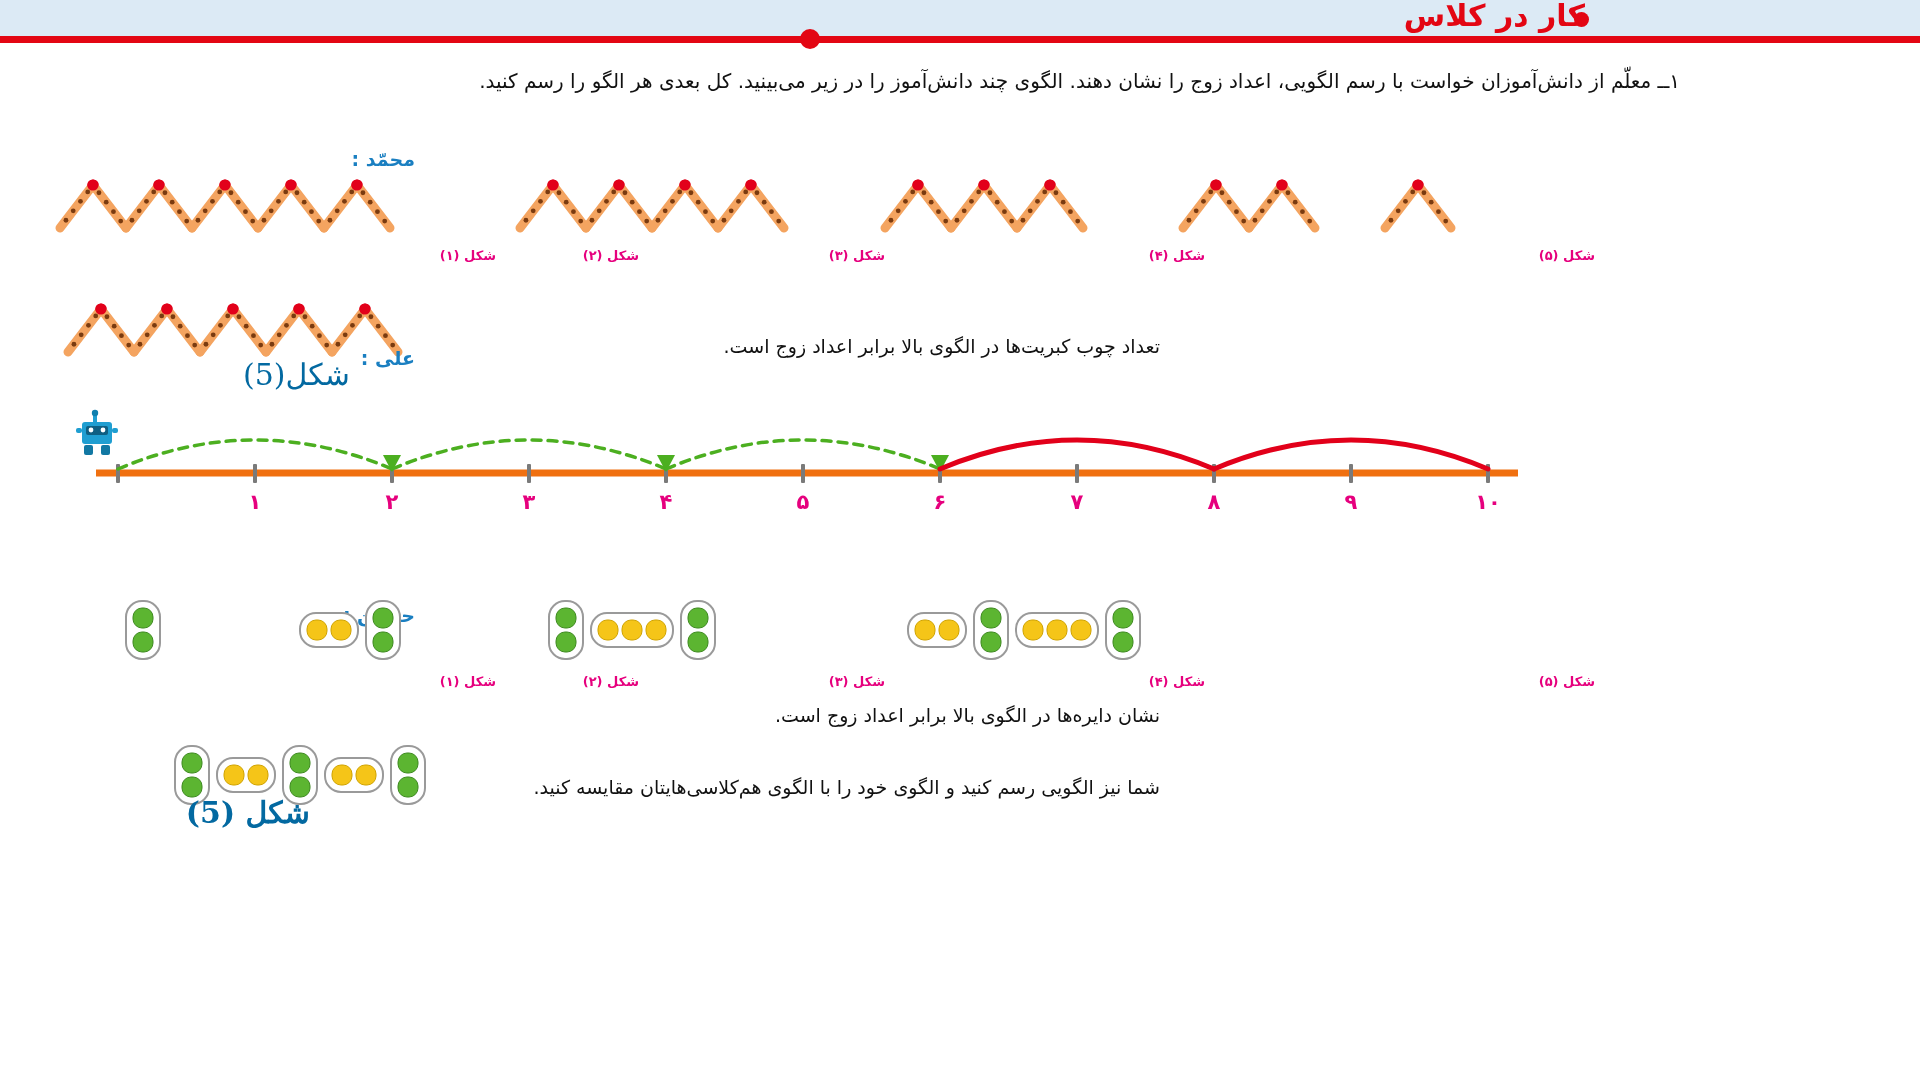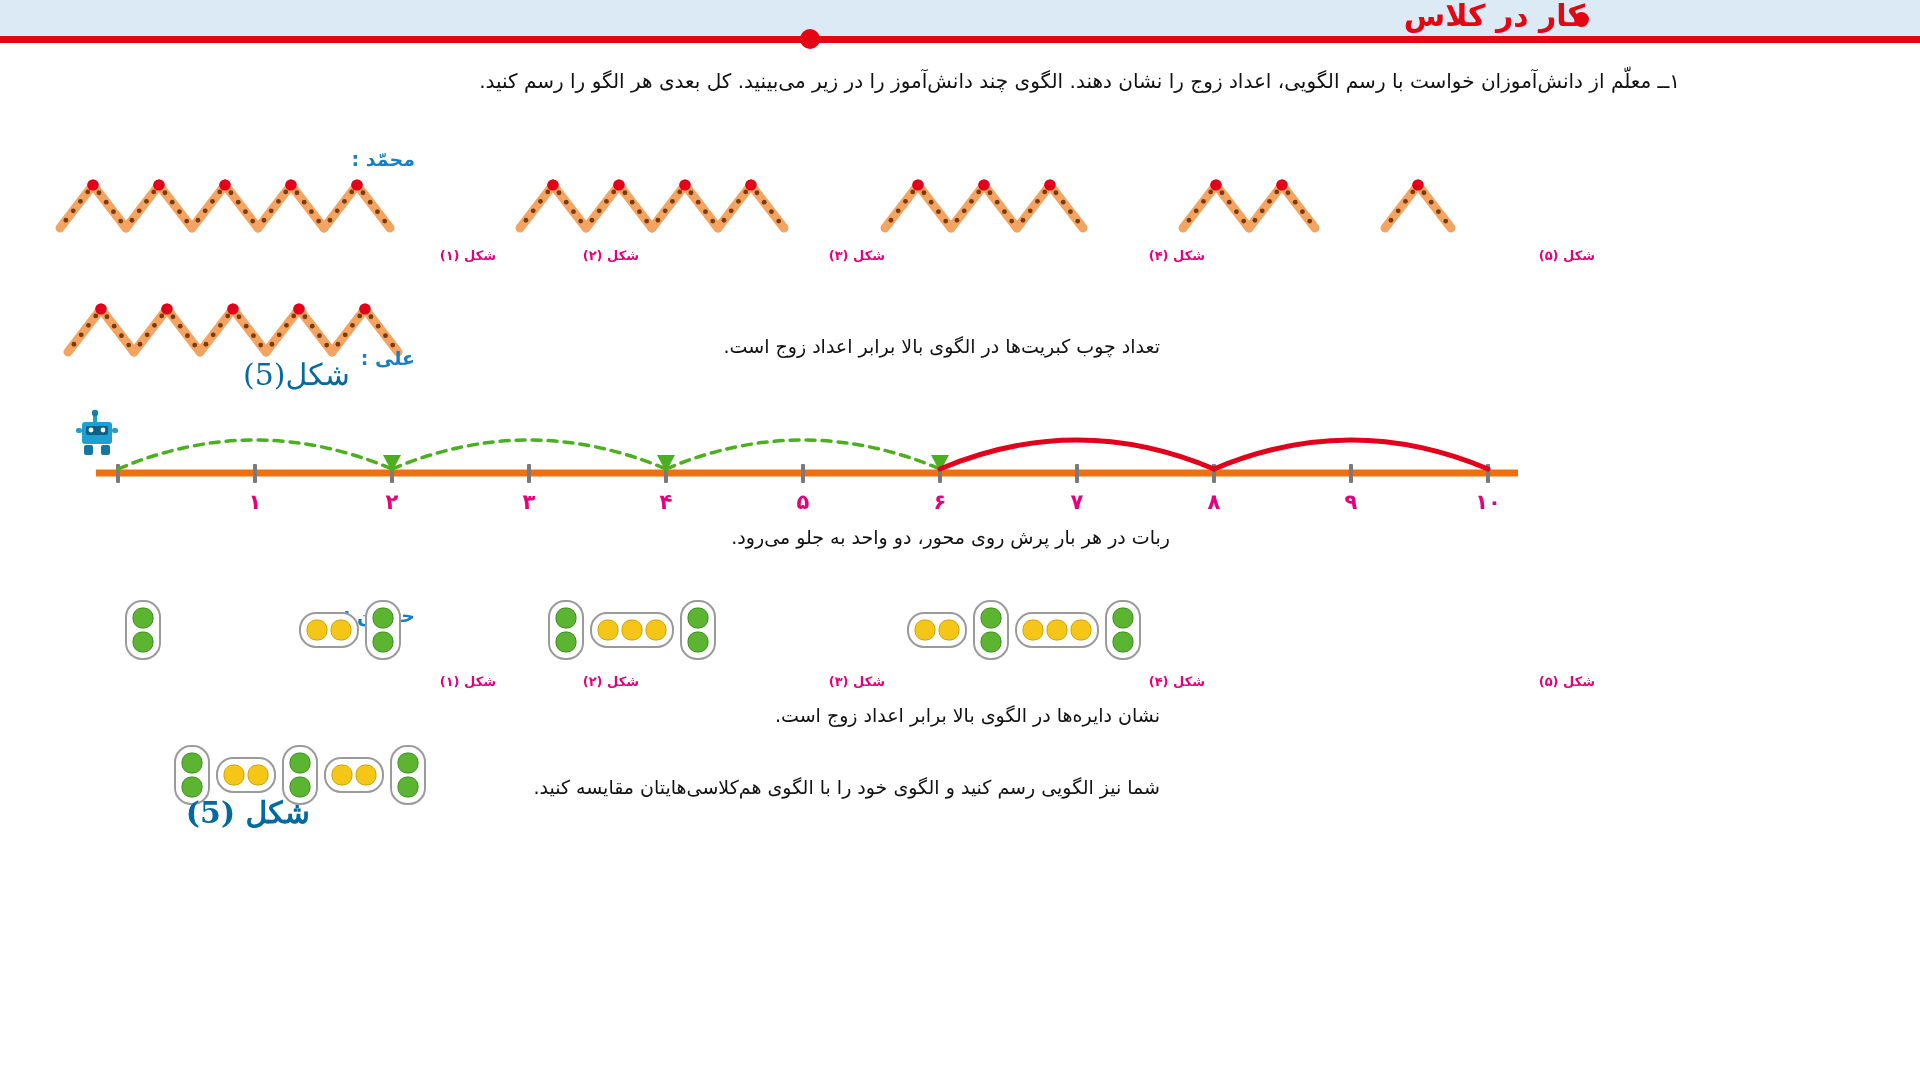"ربات در هر بار پرش" div.note-text { html: <div>ربات در هر بار پرش روی محور، دو واحد به جلو می‌رود.</div> -> none }
